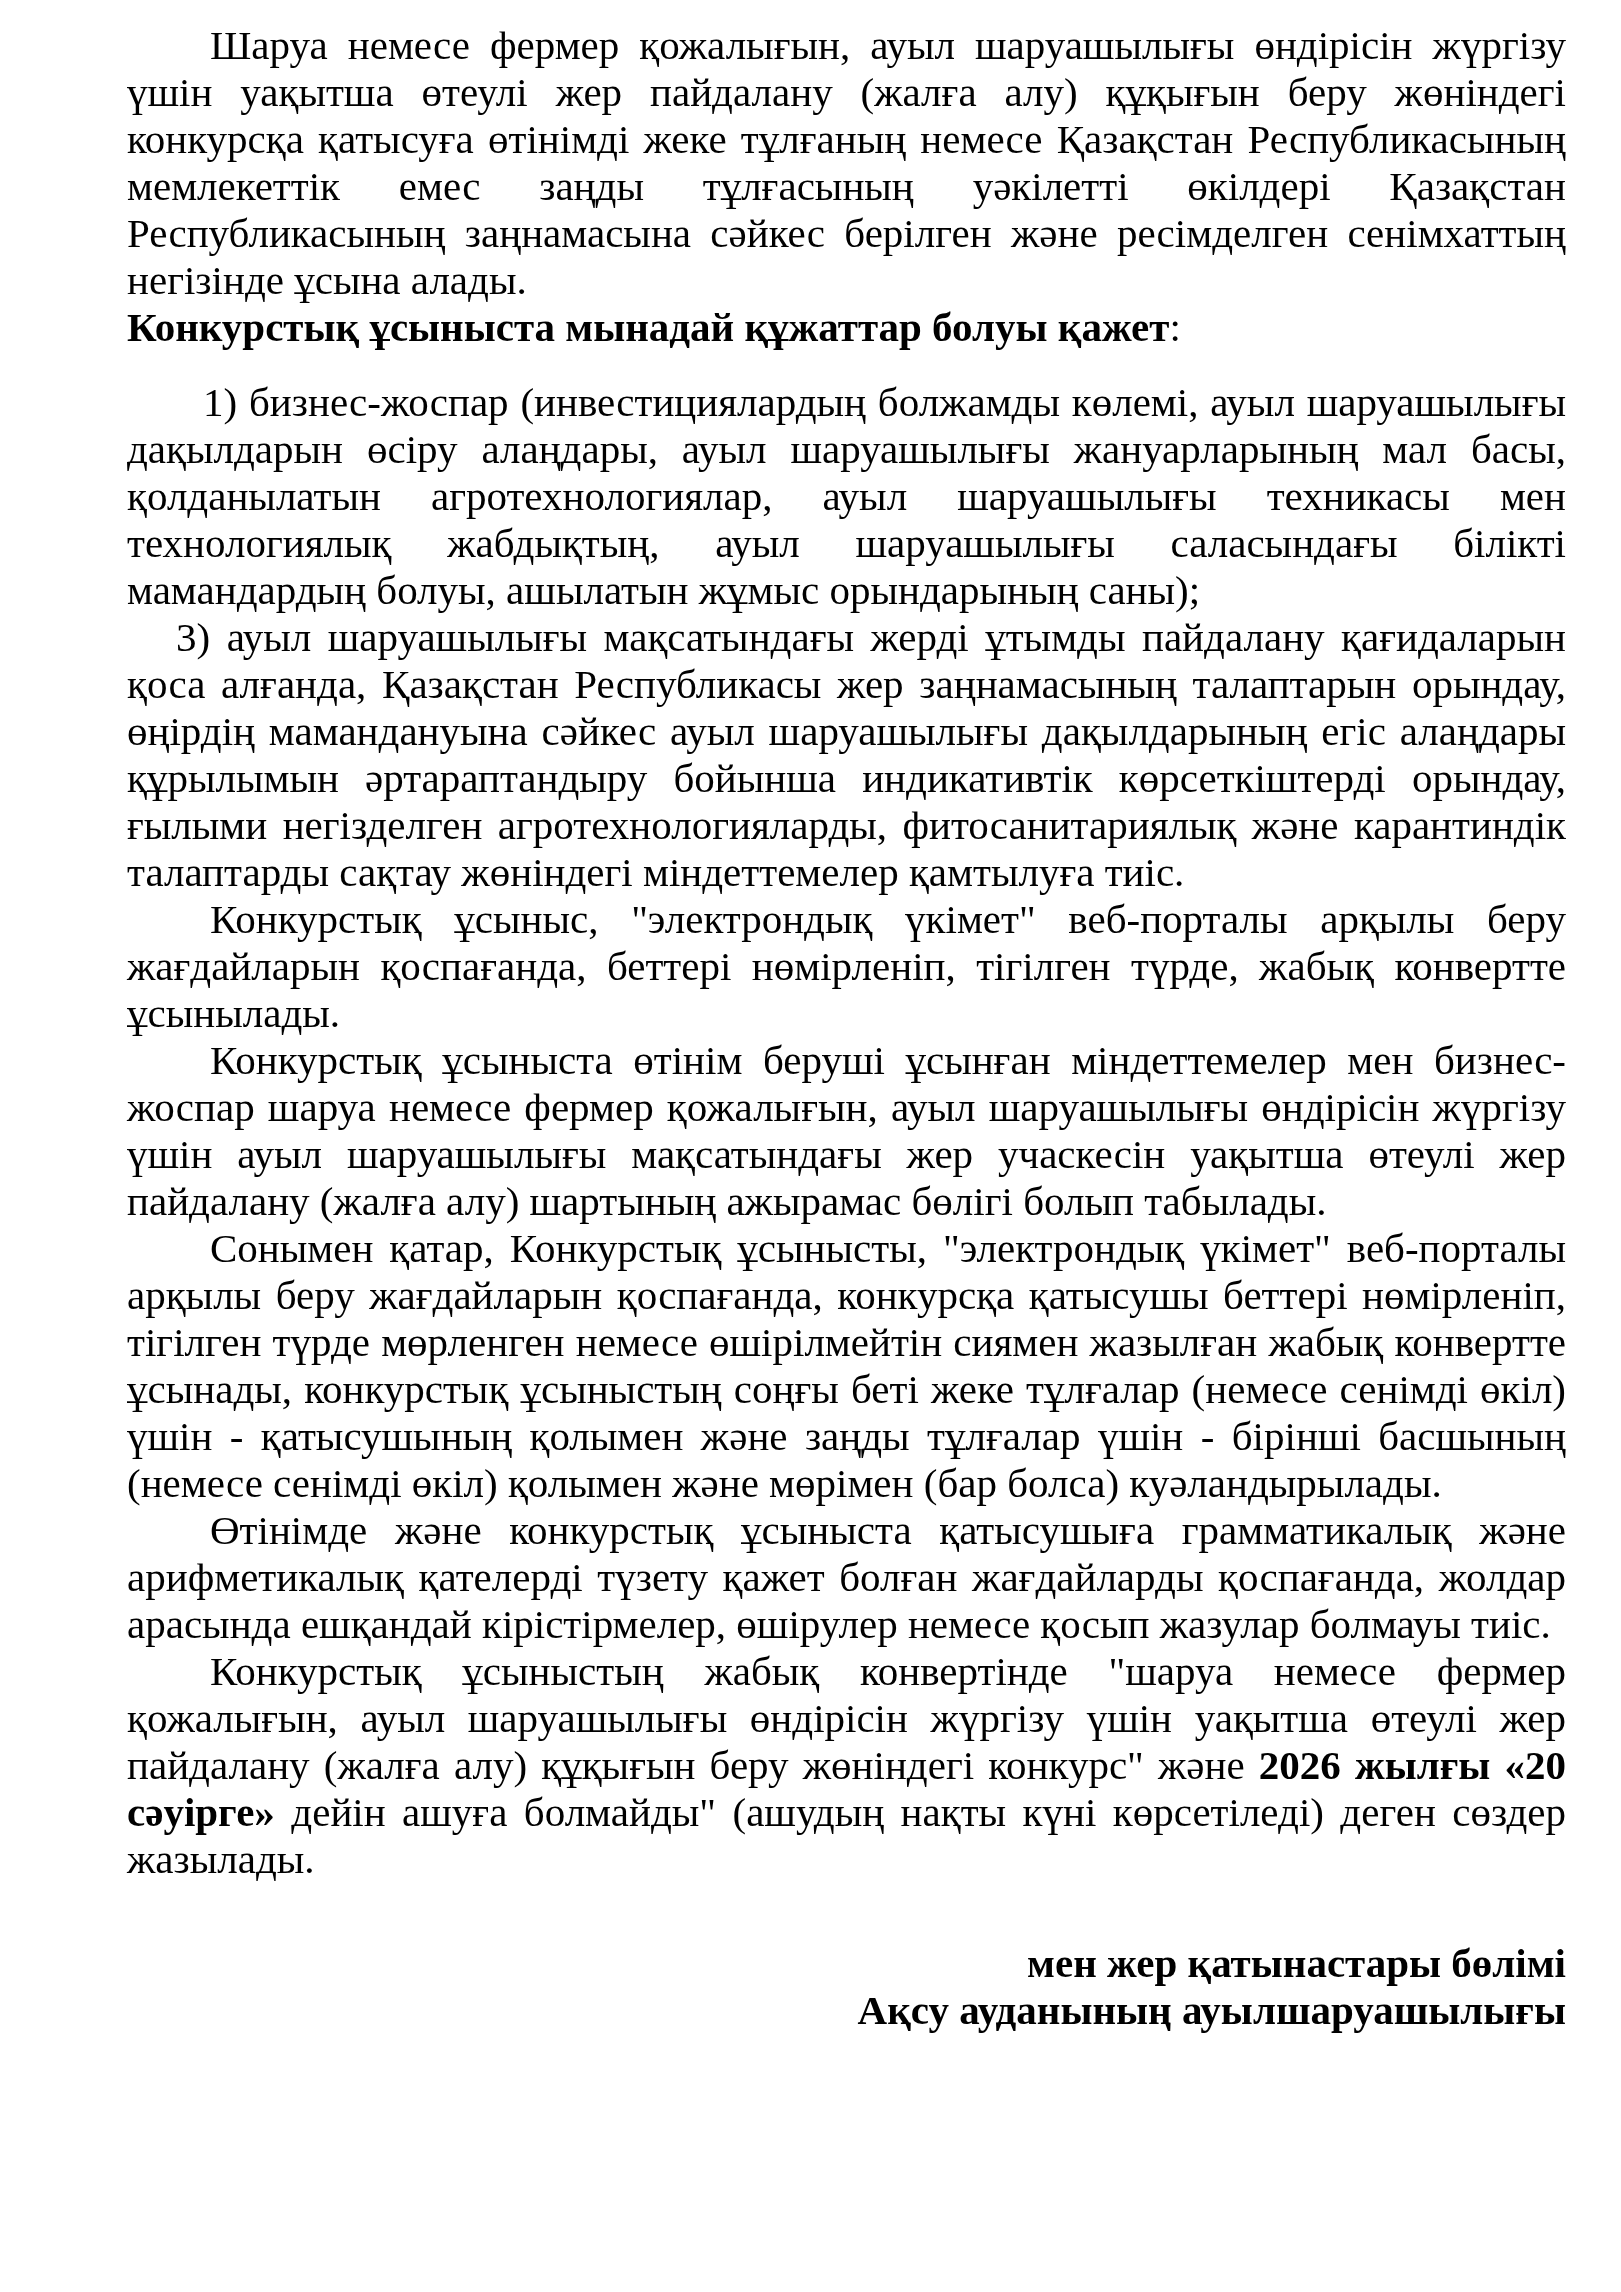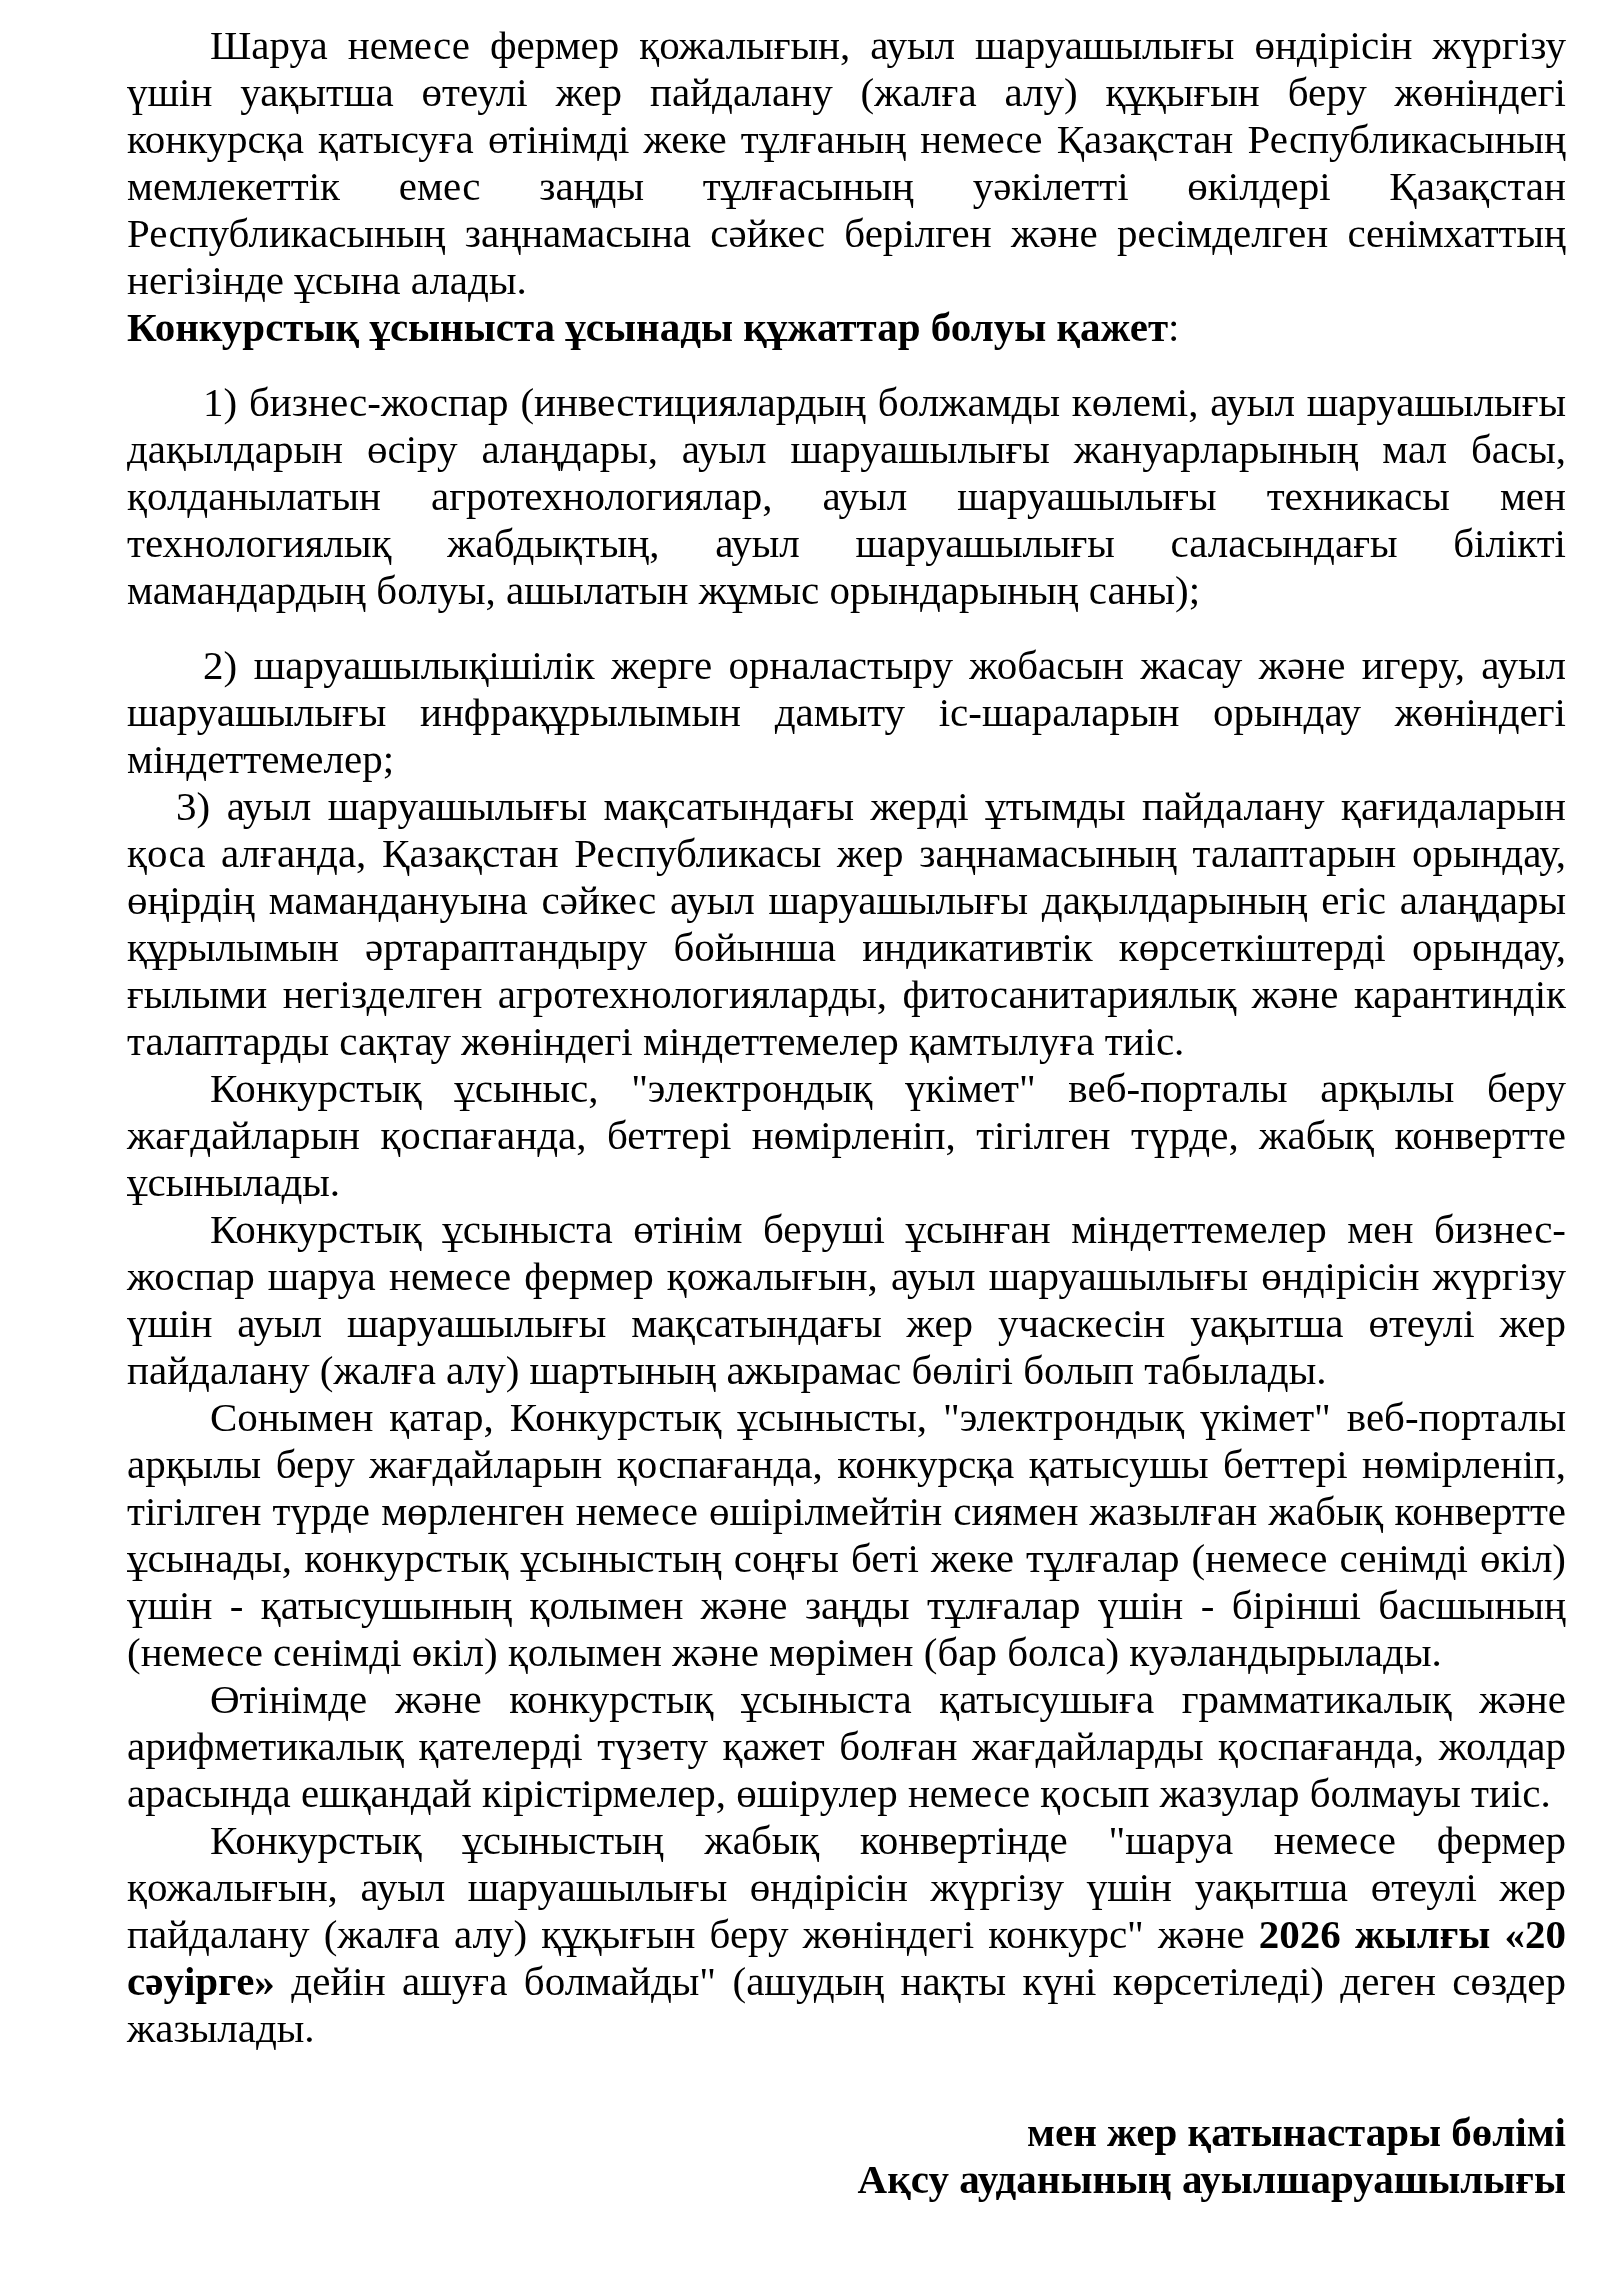"Конкурстық ұсыныста ұсынады құжаттар" b { text: ұсынады -> мынадай }
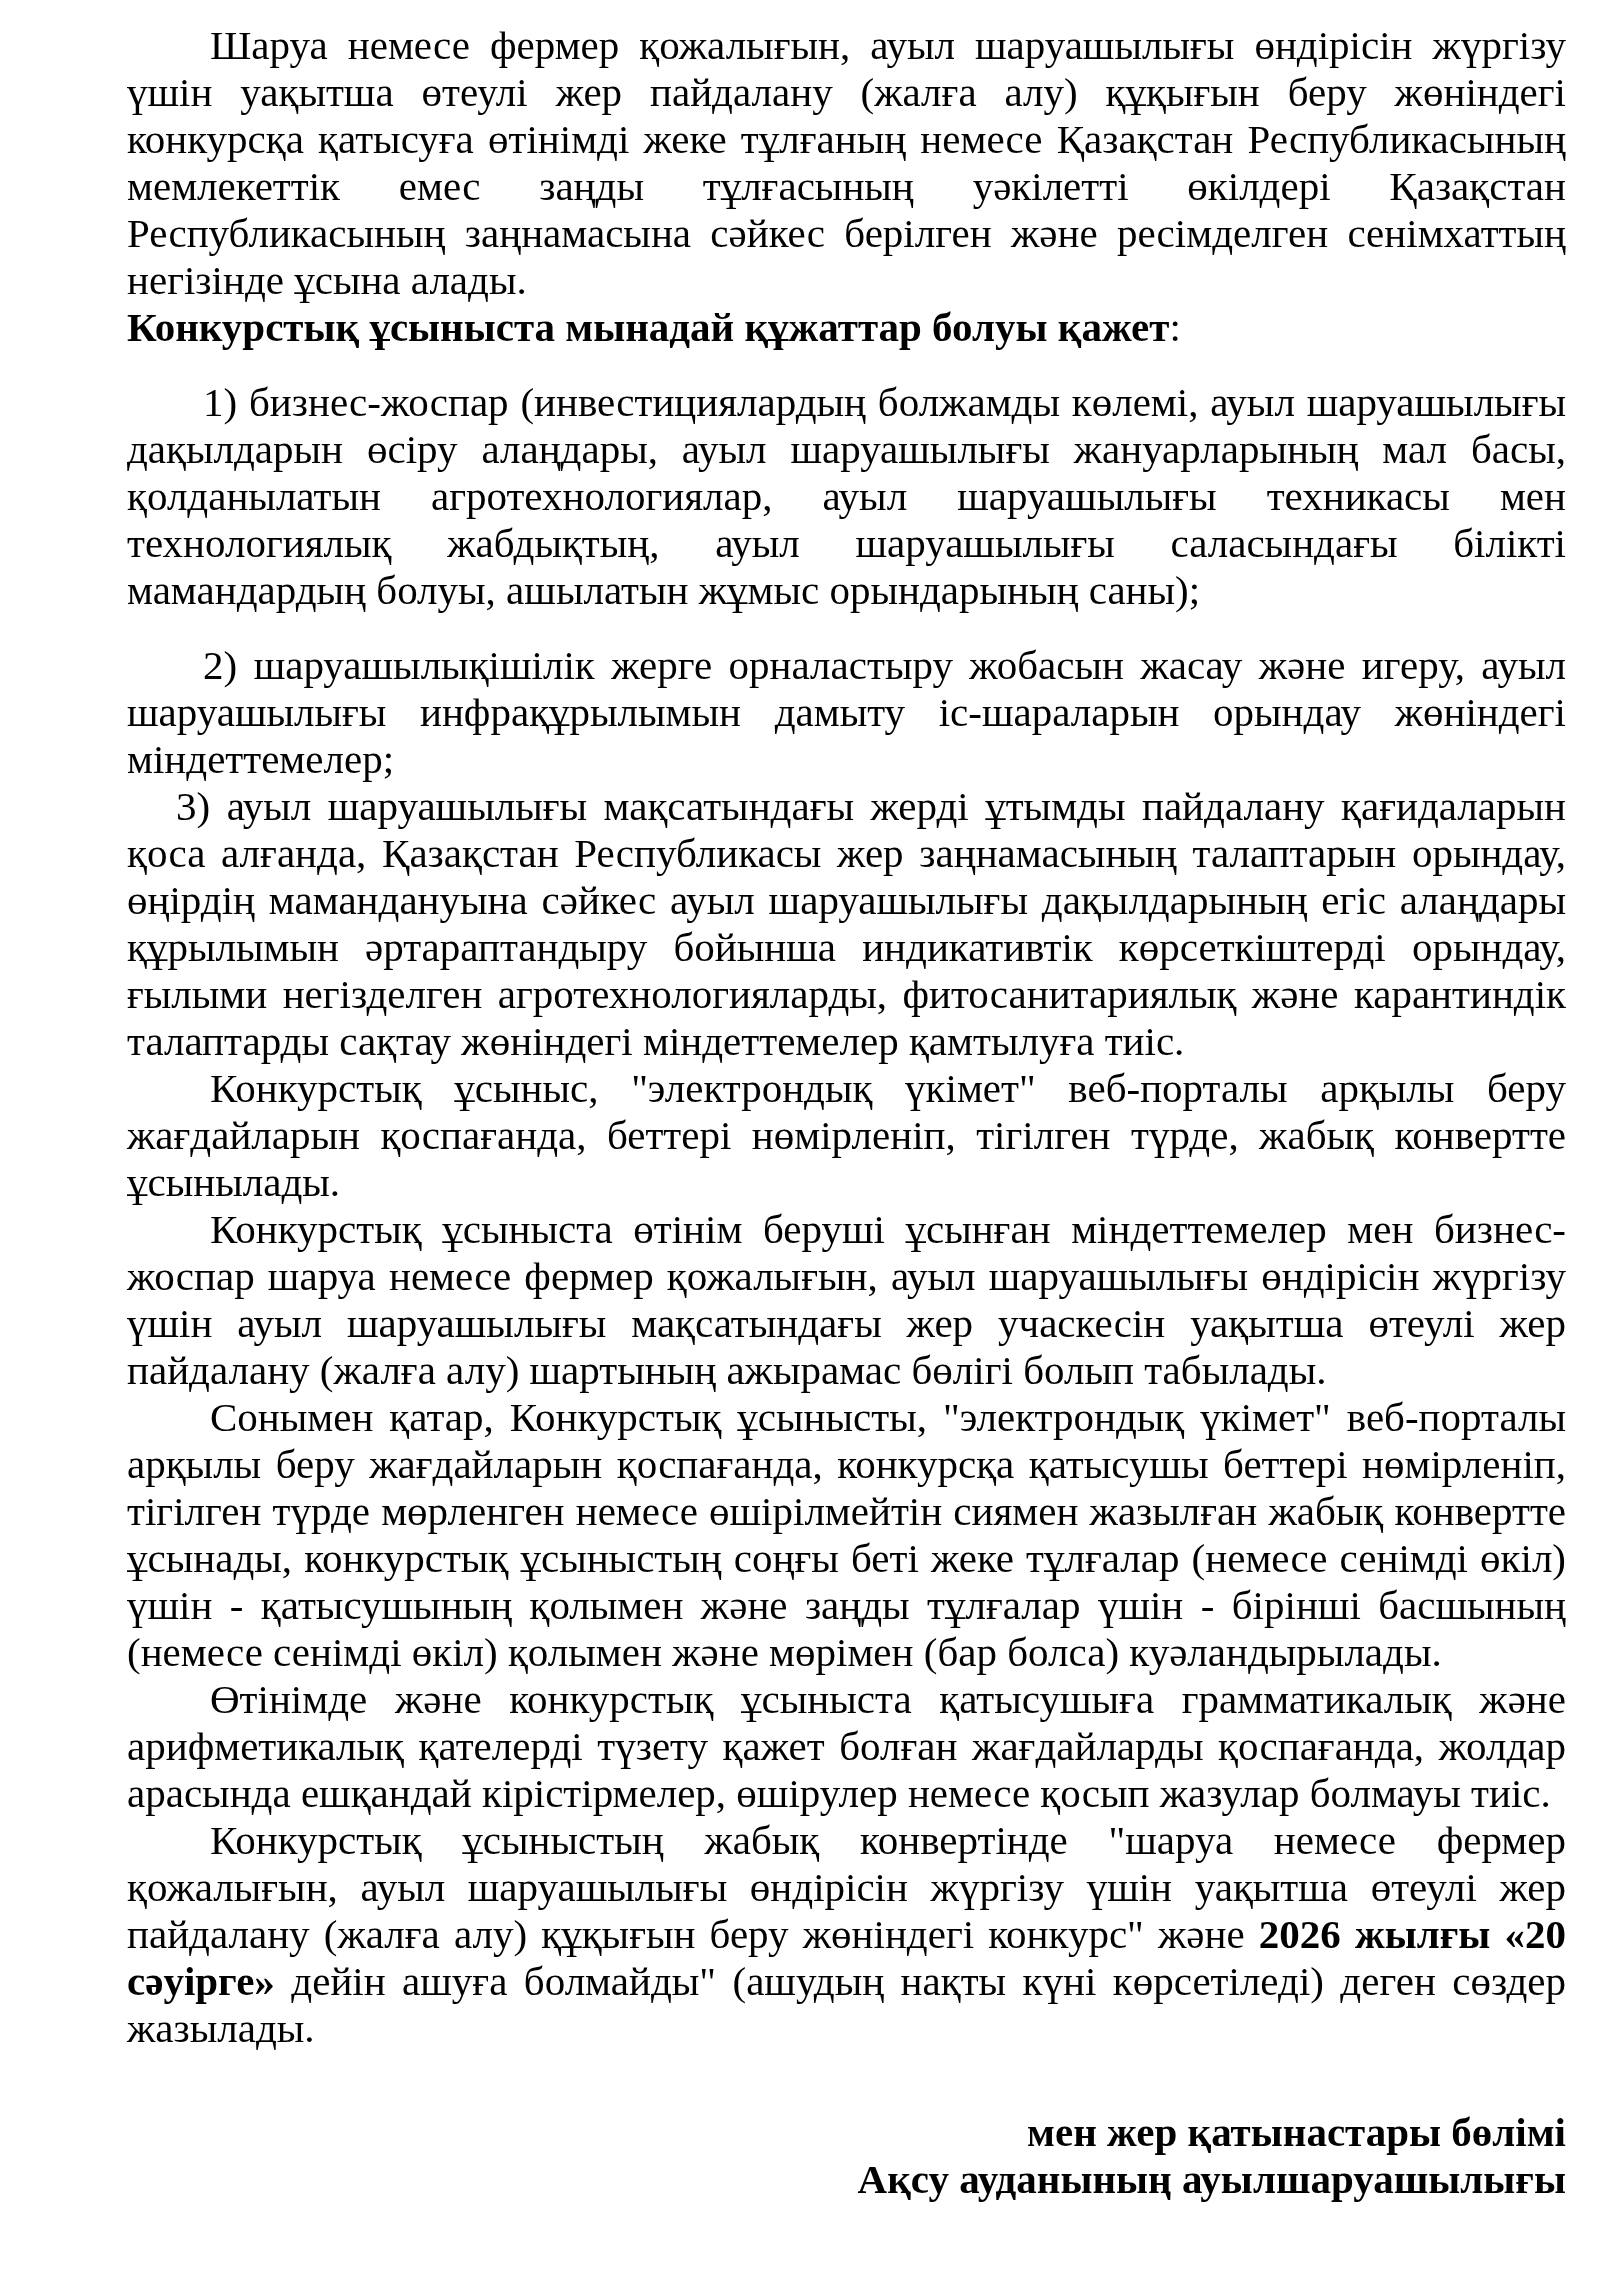"2) шаруашылықішілік жерге орналастыру" p.para { html: <p>2) шаруашылықішілік жерге орналастыру жобасын жасау және игеру, ауыл шаруашылығы инфрақұрылымын дамыту іс-шараларын орындау жөніндегі міндеттемелер;</p> -> none }
